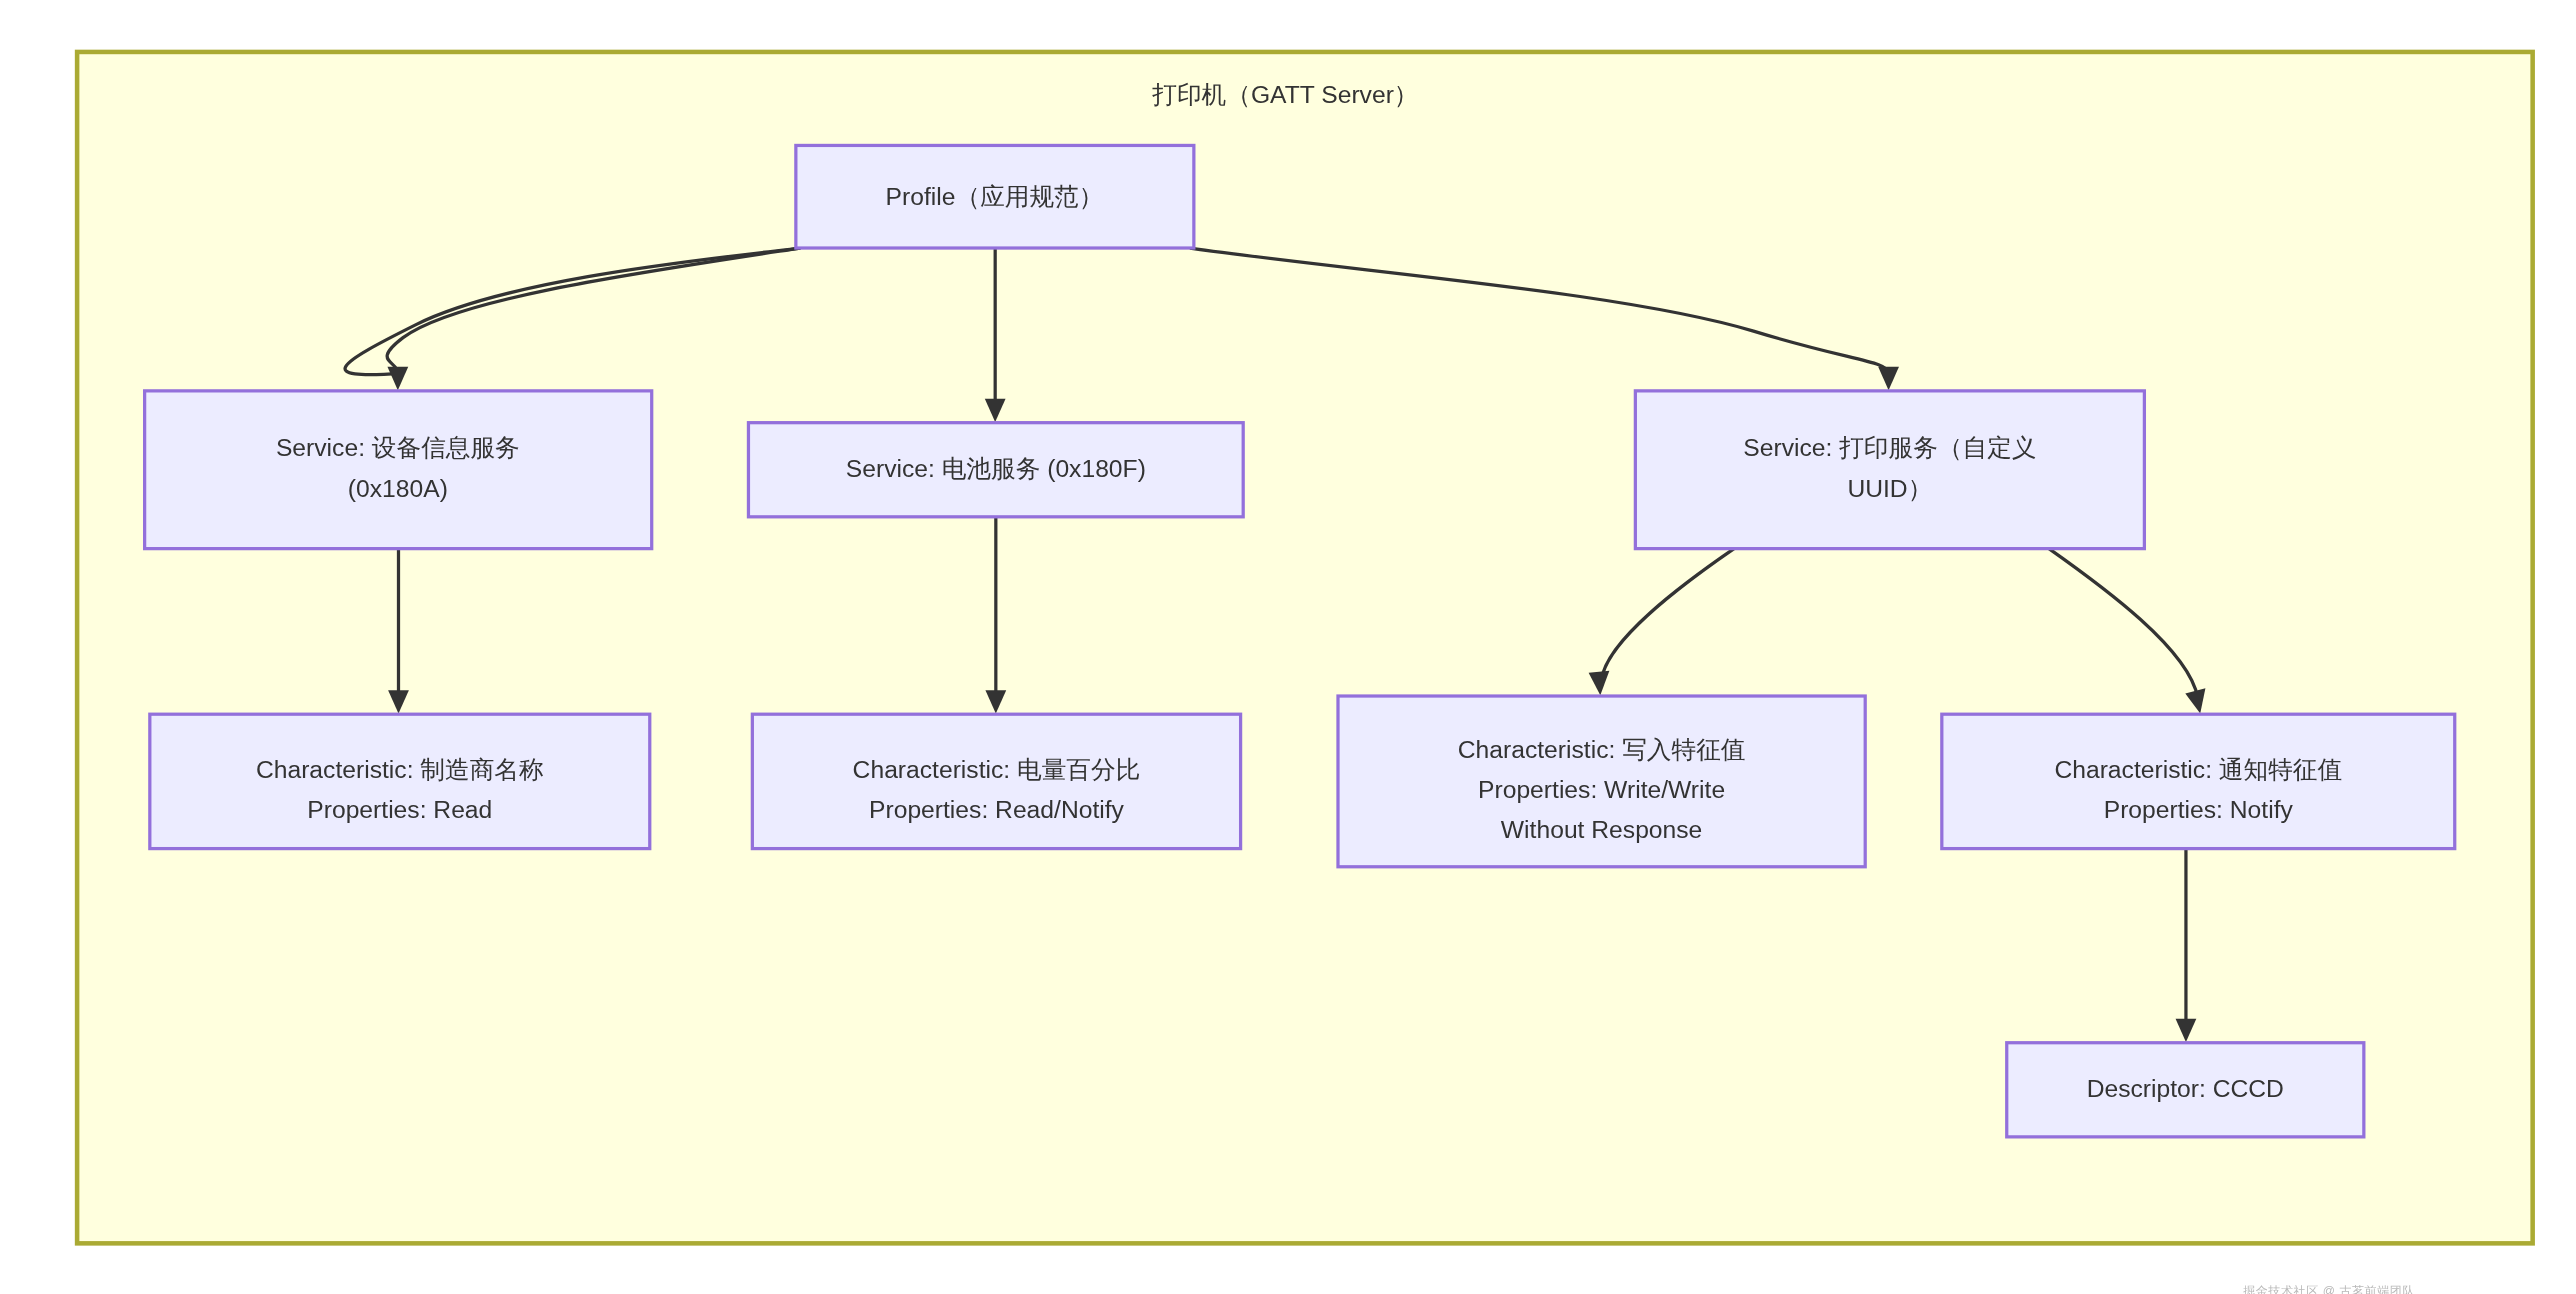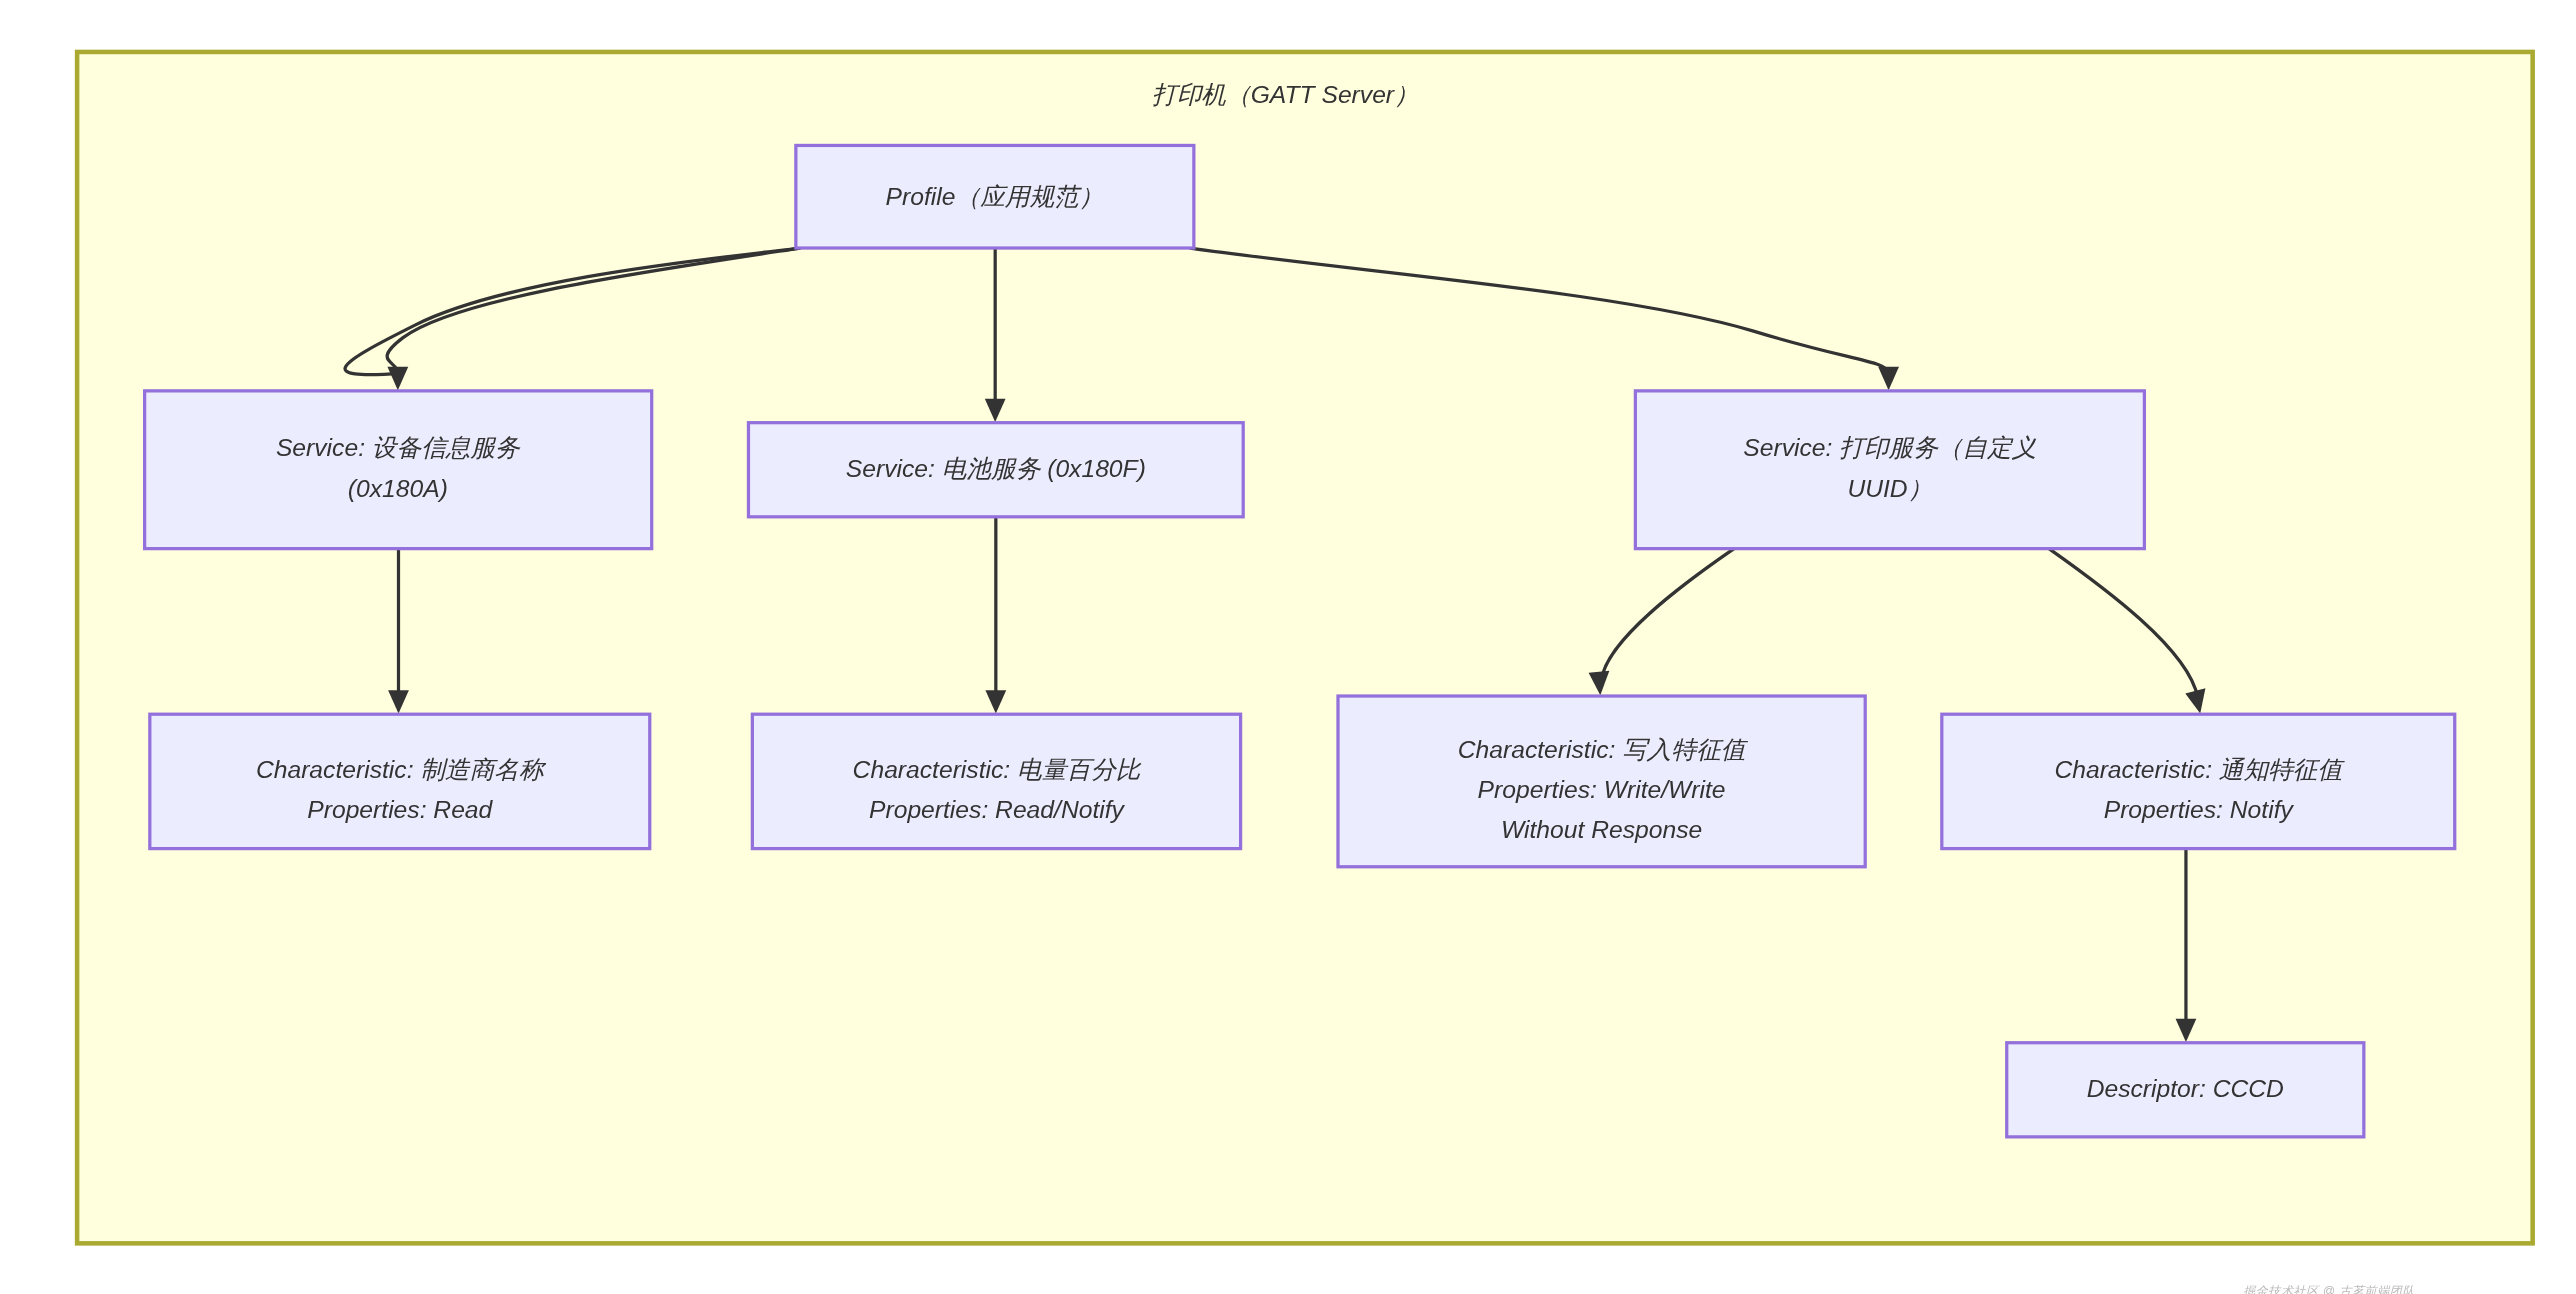"打印机（GATT Server）" #diagram-root { font-style: italic -> none }
